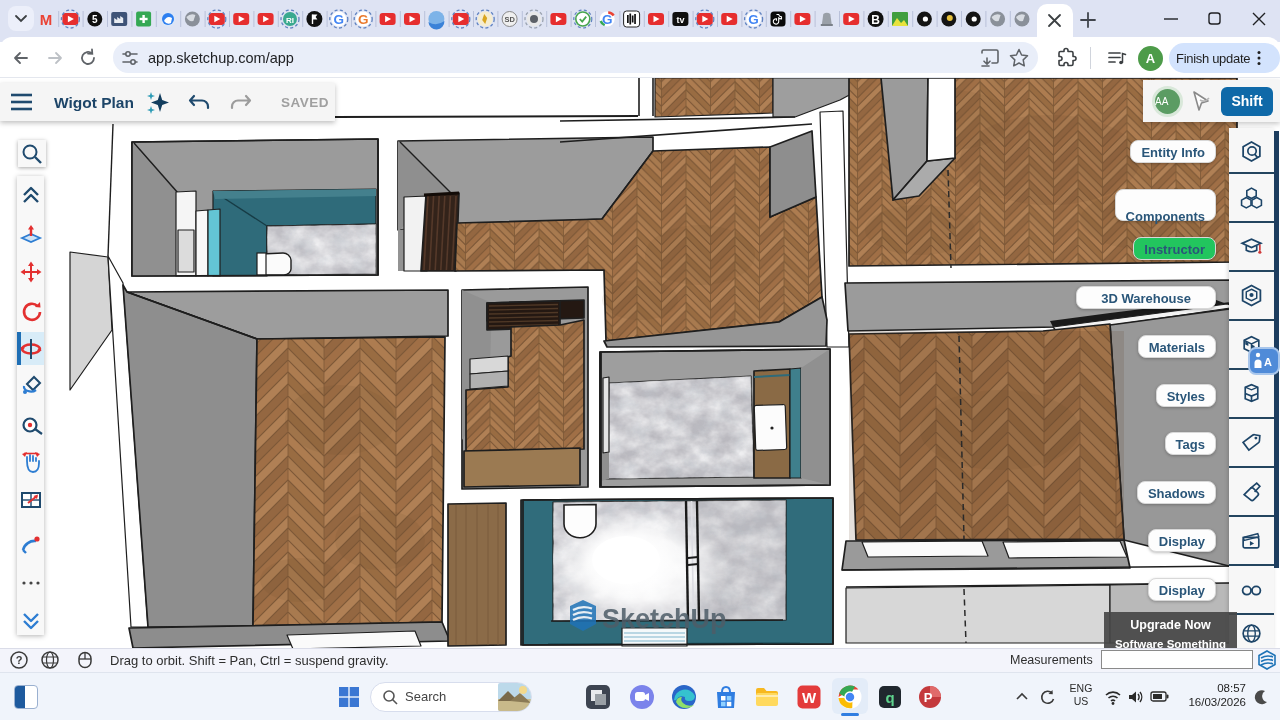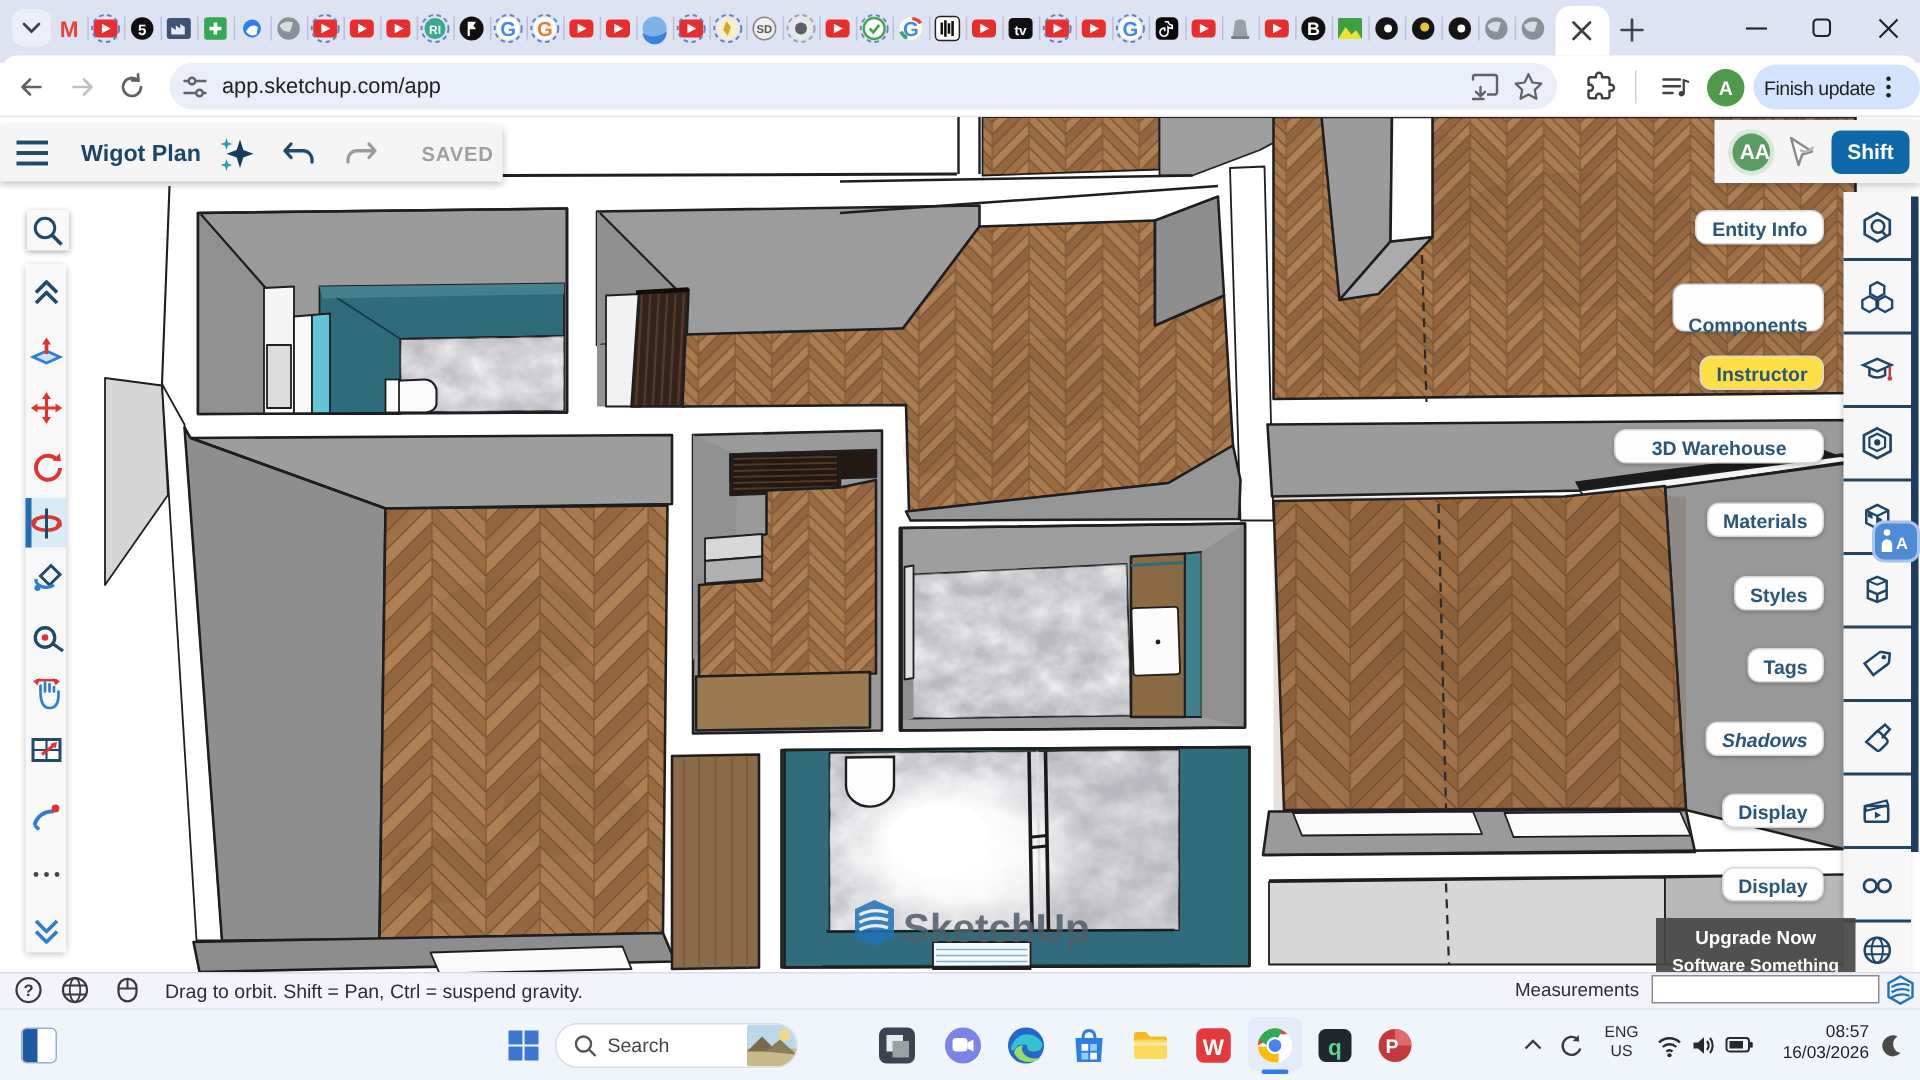"AA" div.abs { font-size: 14px -> 10px; font-weight: bold -> normal; text-align: right -> left }
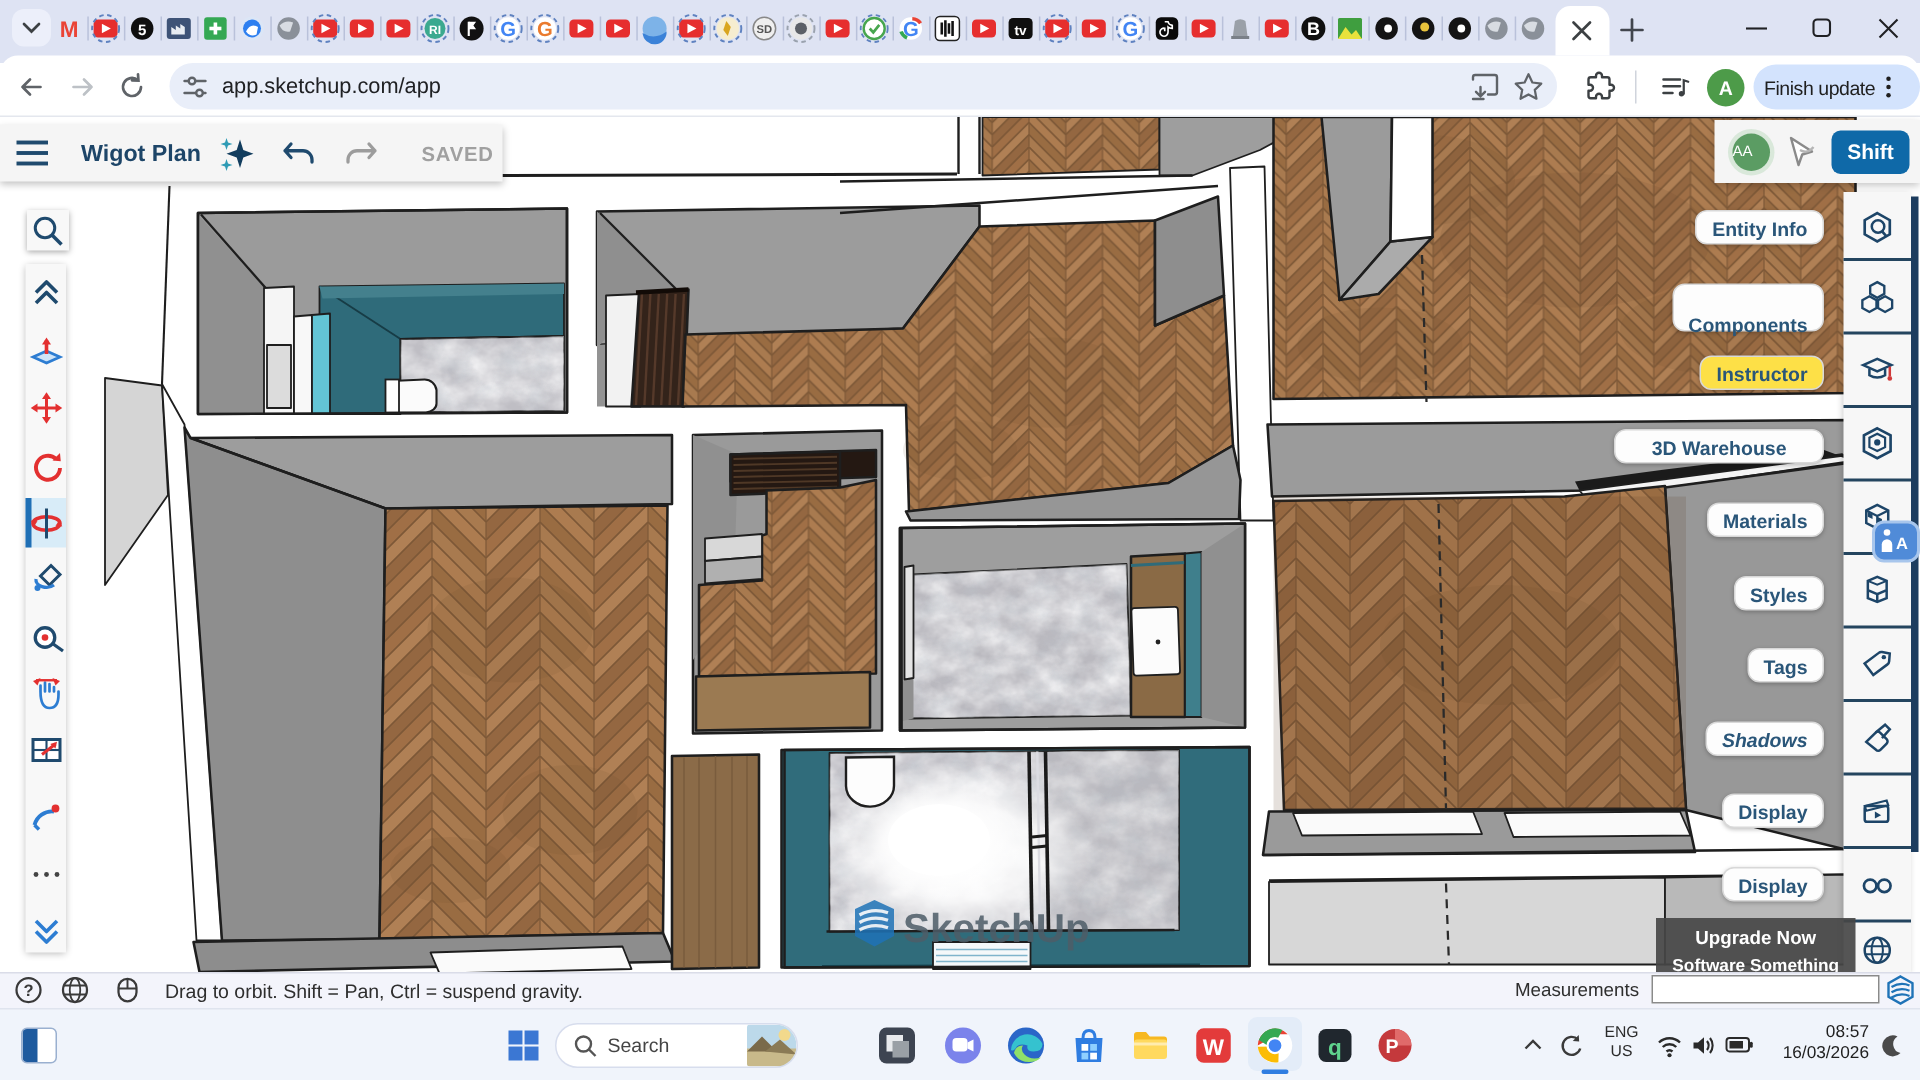"Instructor" div.abs { background: #fde047 -> #22c55e }
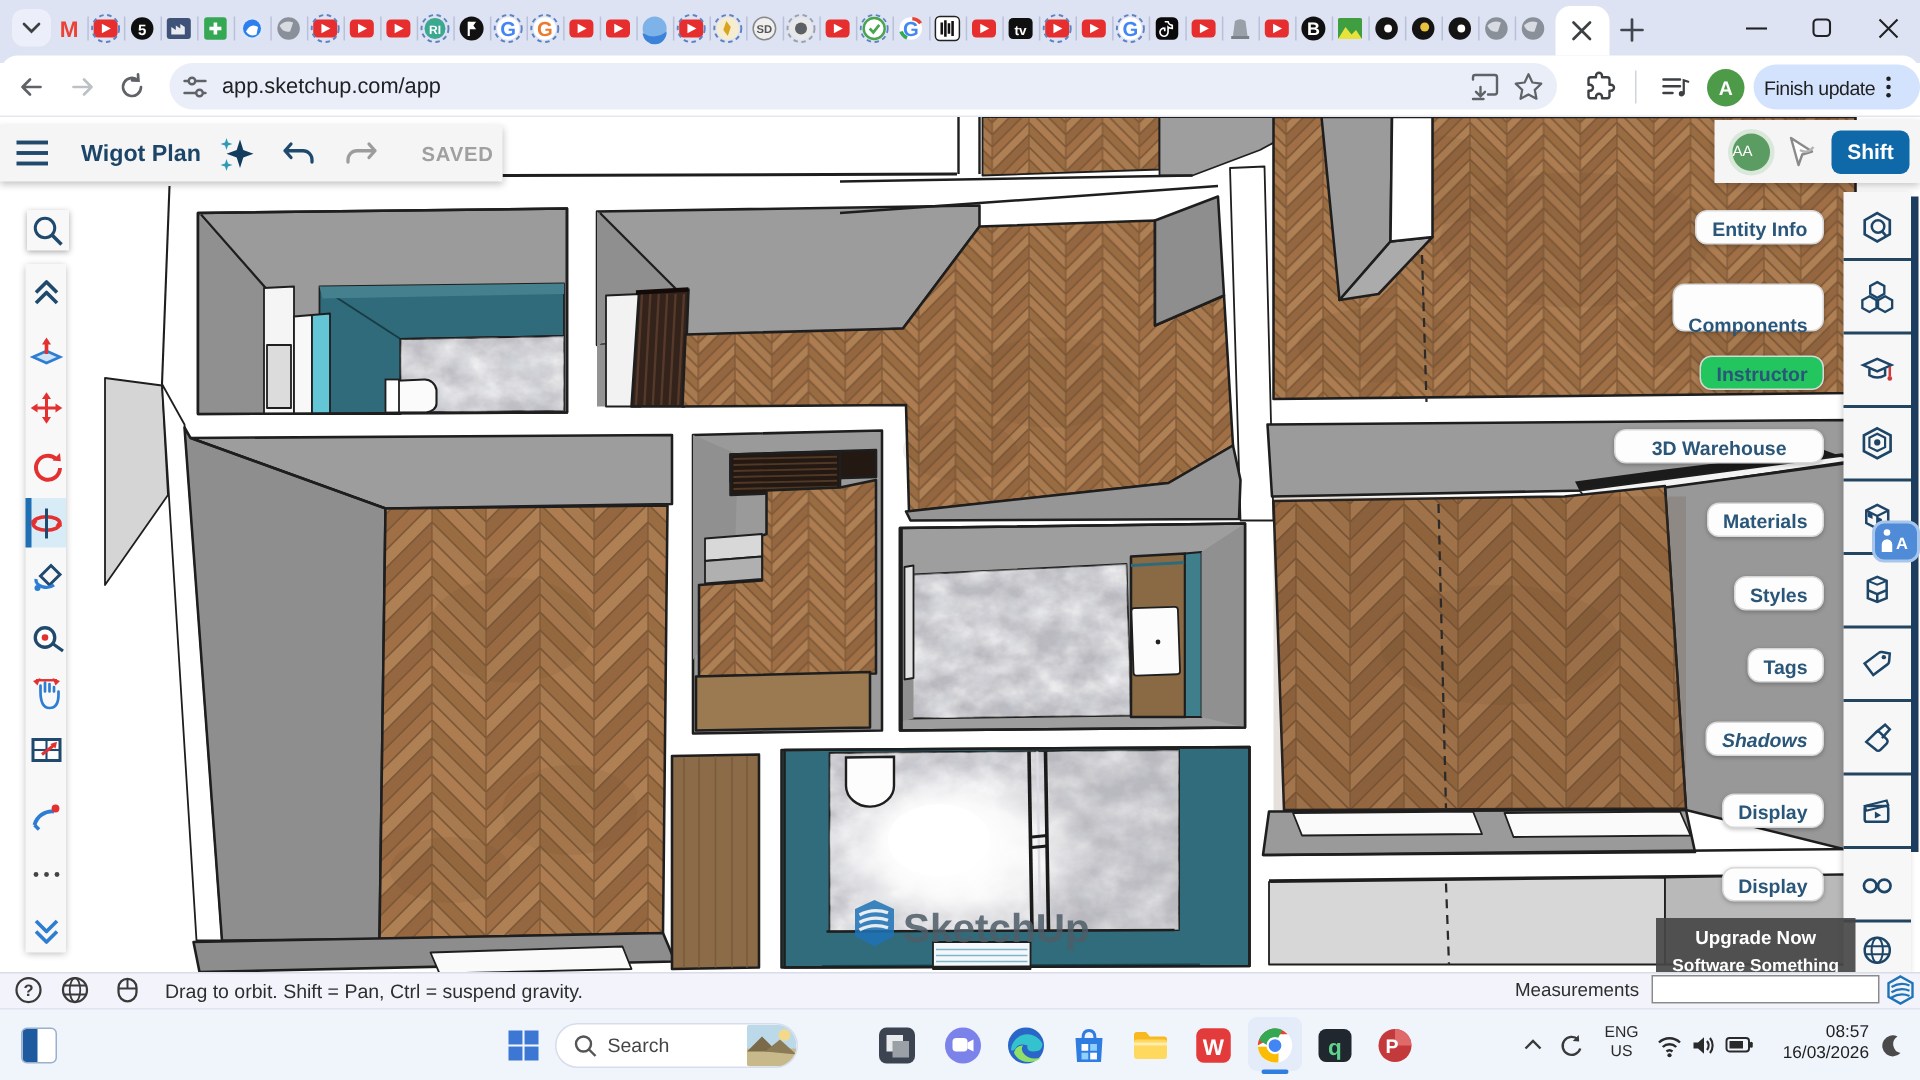"Shadows" div.abs { font-style: italic -> none }
